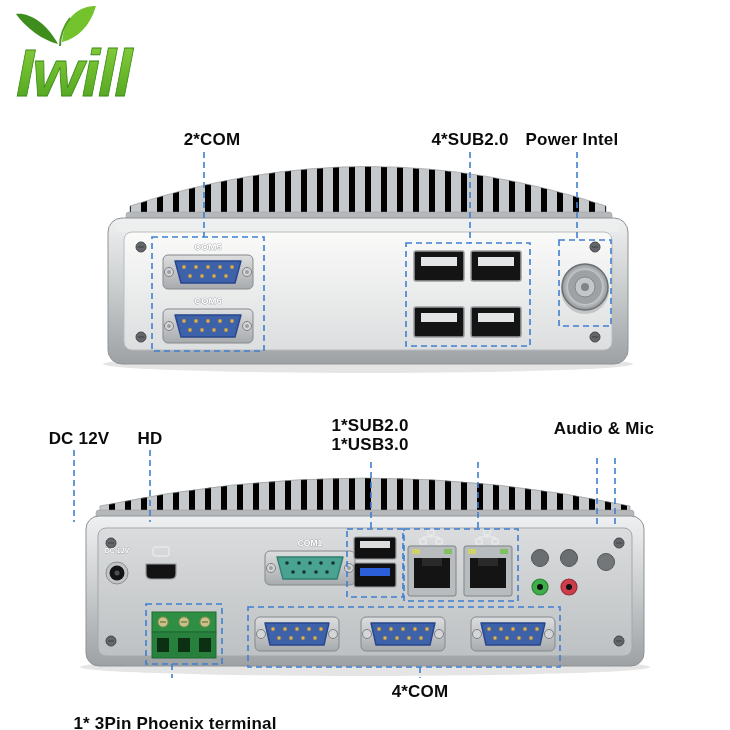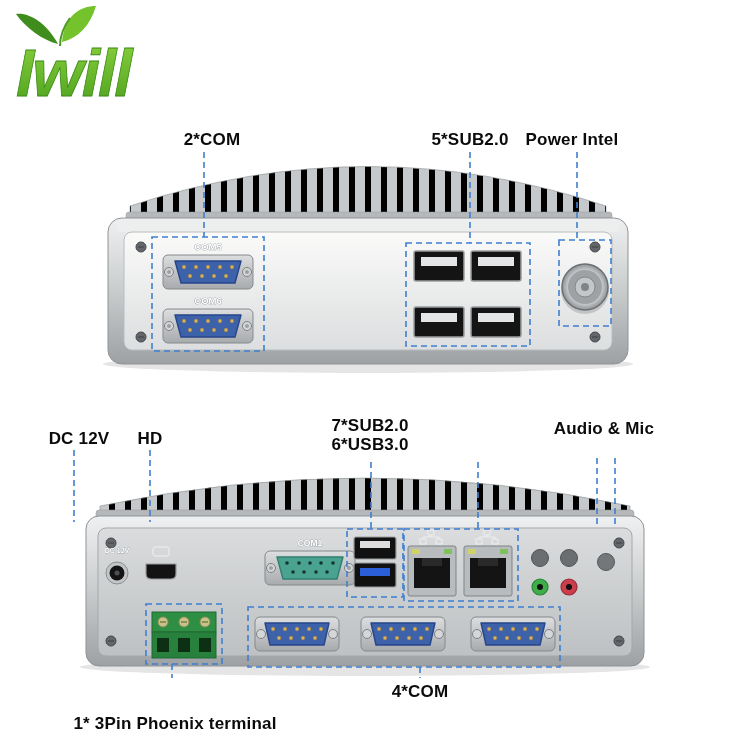"5*SUB2.0" div.callout { text: 5 -> 4 }
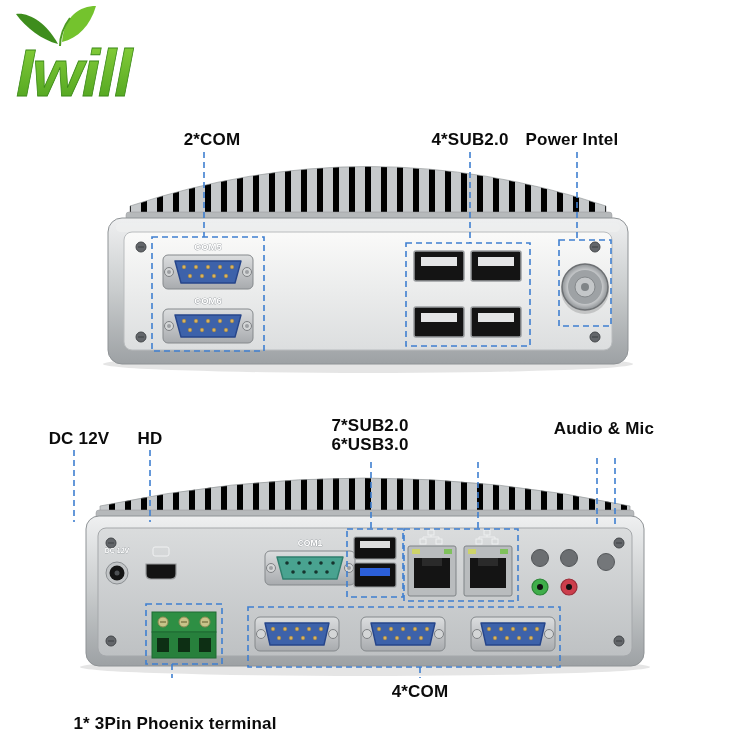"7*SUB2.0" span { text: 7 -> 1 }
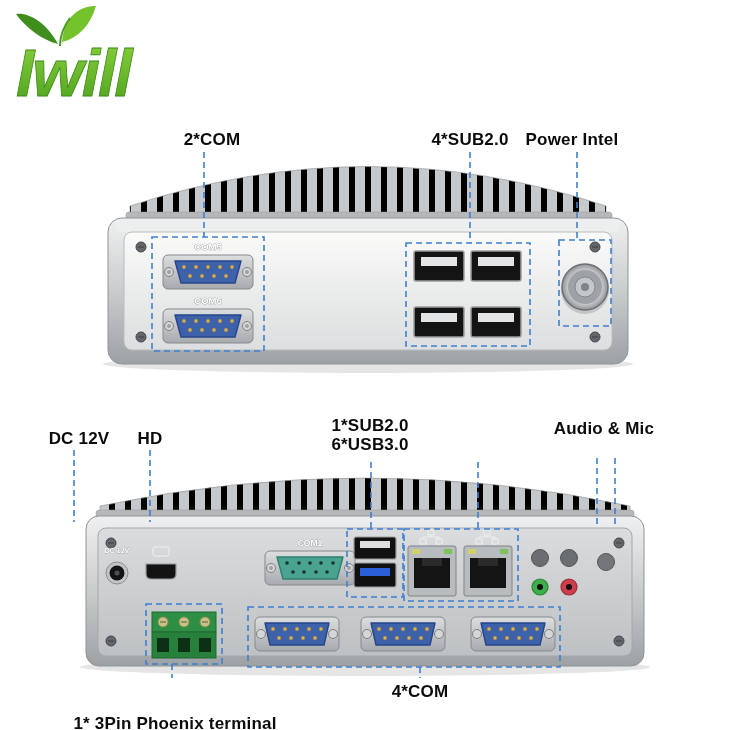"6*USB3.0" span { text: 6 -> 1 }
